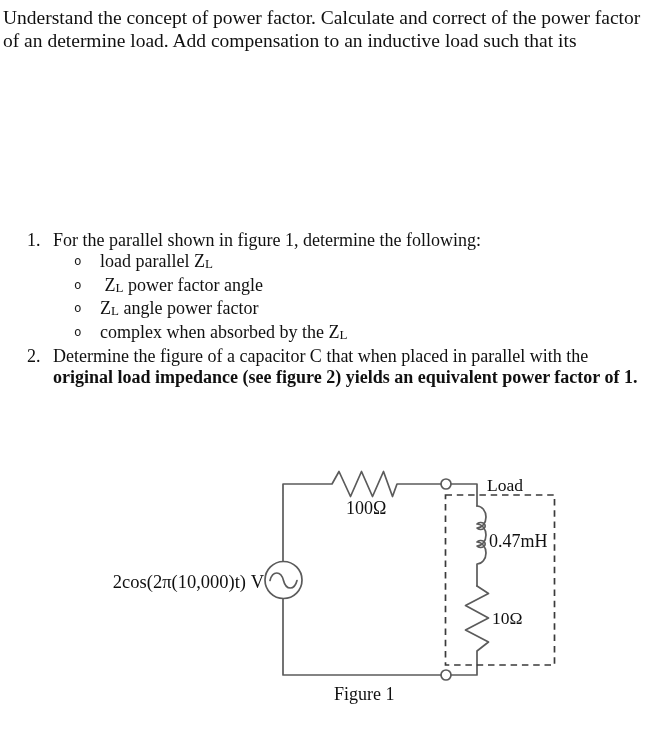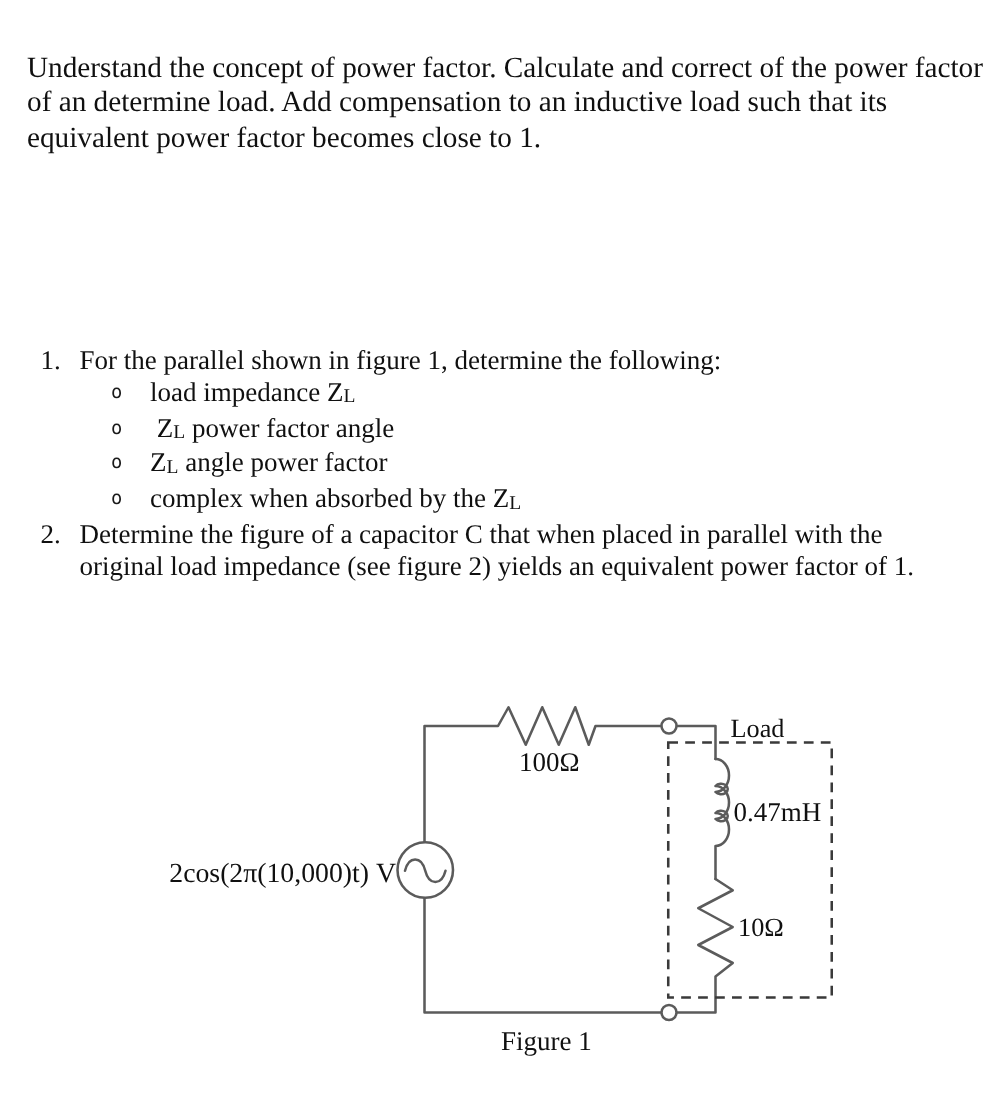"Understand the concept of power" .intro { left: 18px -> 3px; margin-top: 28px -> none }
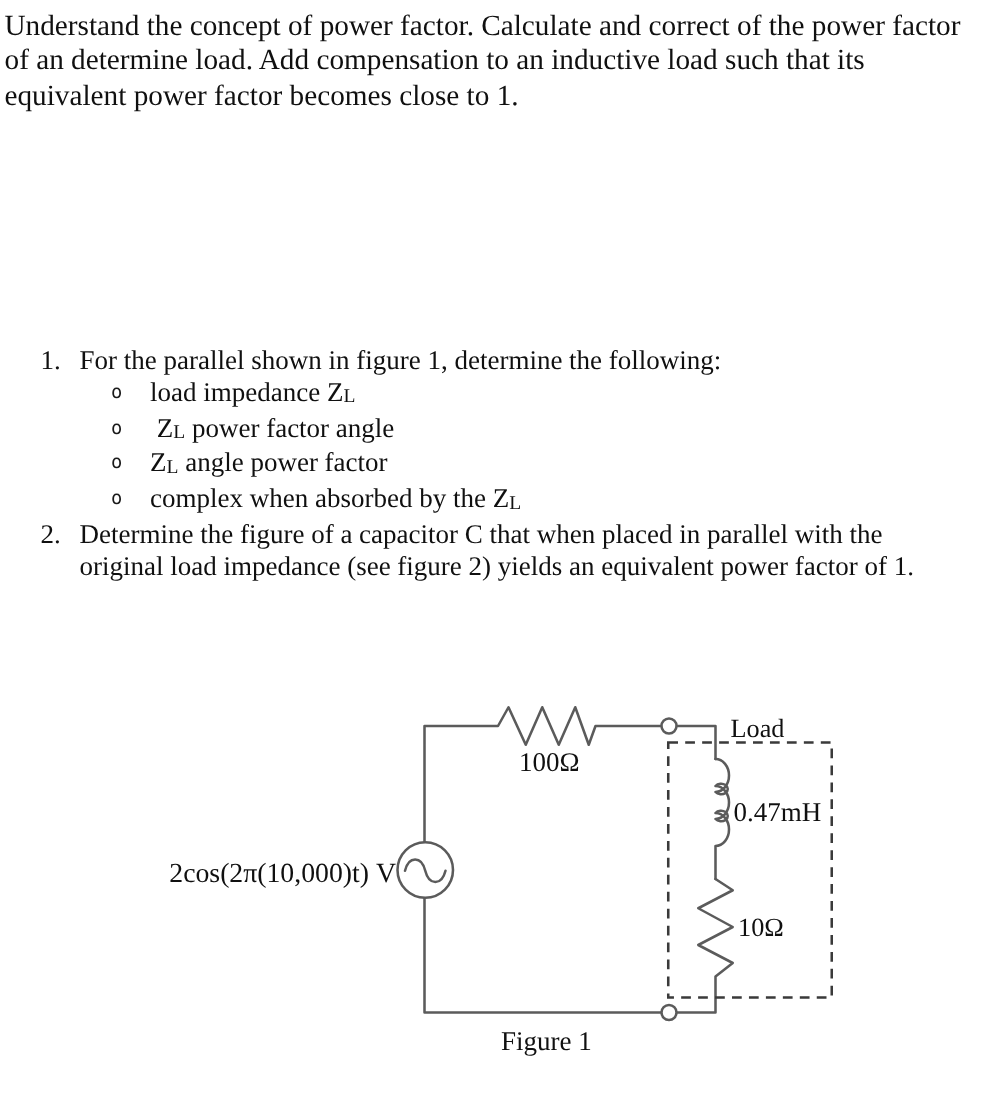"equivalent power factor becomes close" div { html: <div>equivalent power factor becomes close to 1.</div> -> none }
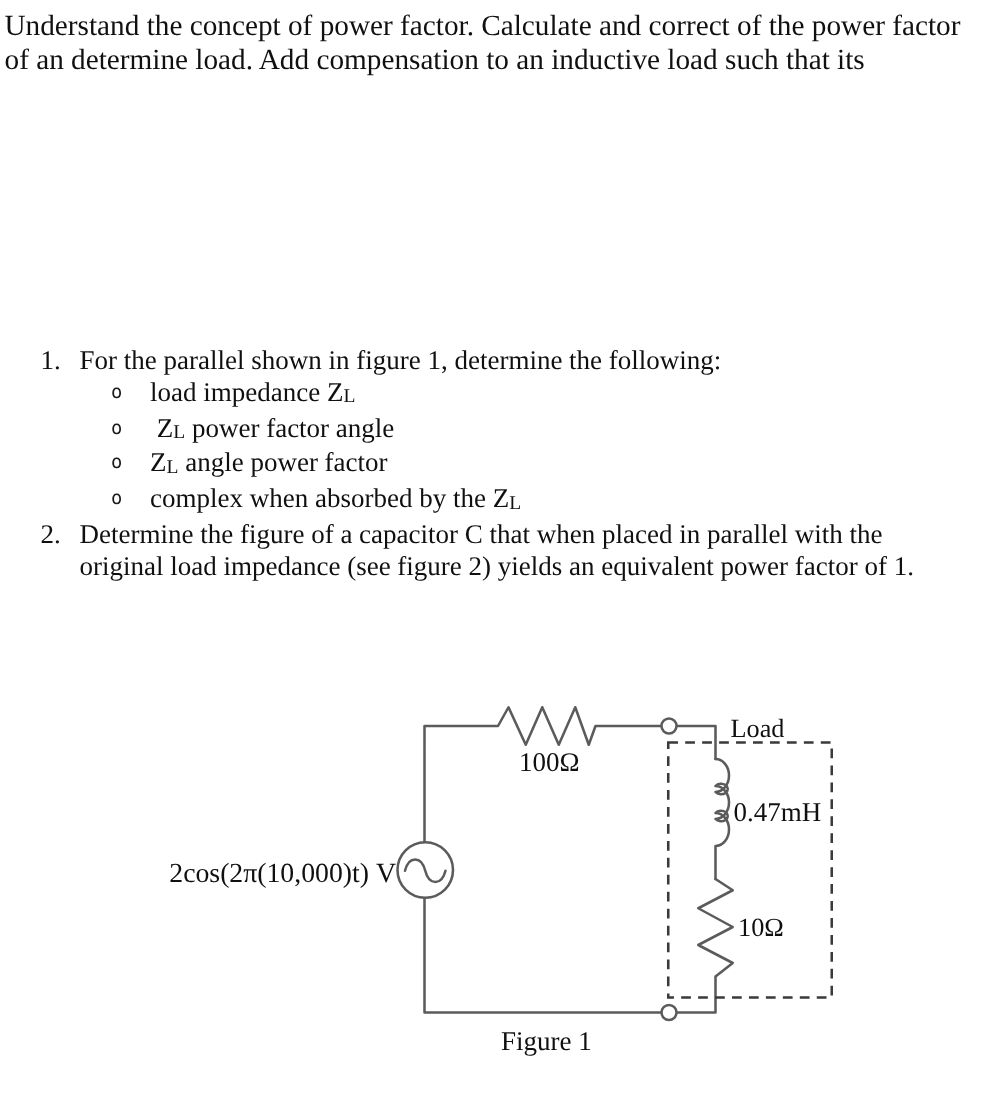"load impedance Z" span { text: impedance -> parallel }
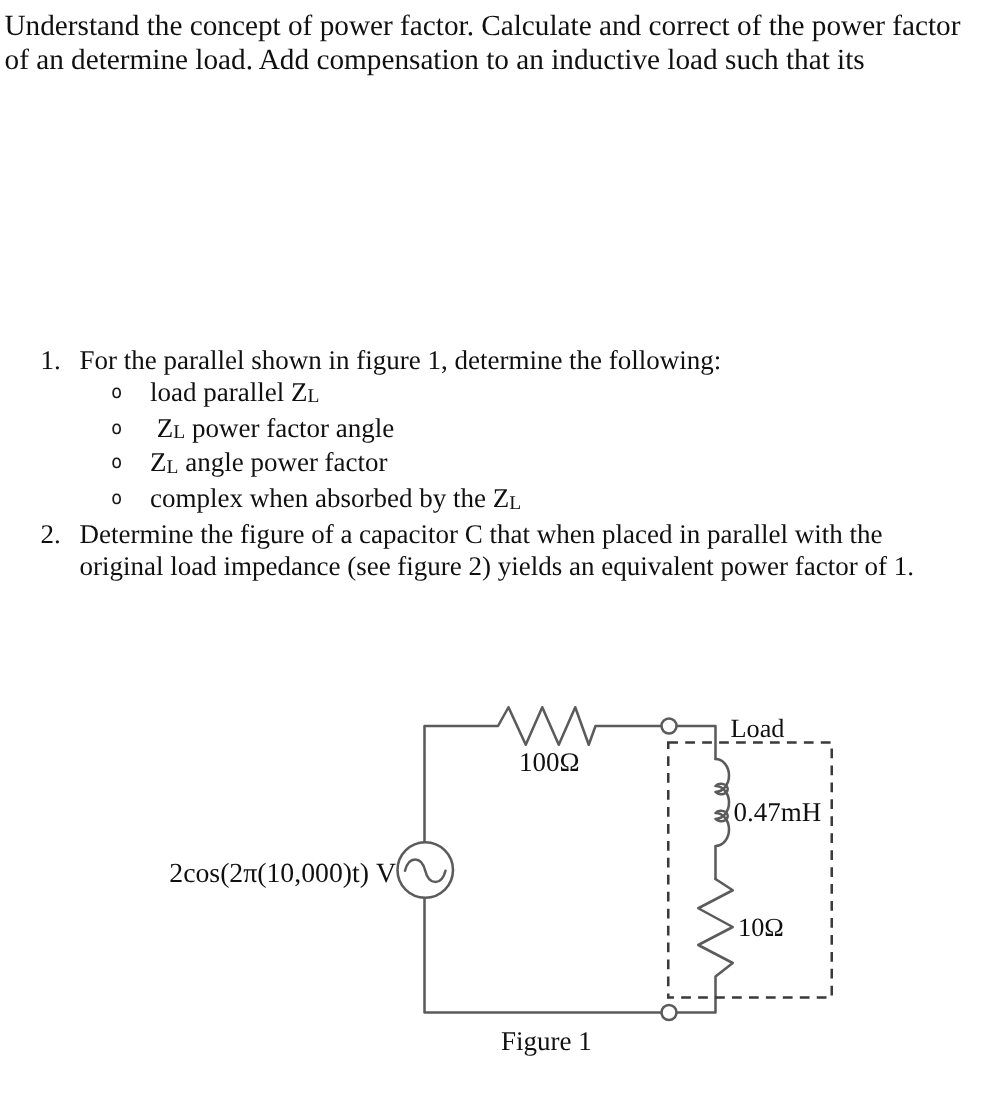"original load impedance (see figure" .cont-row { font-weight: none -> bold }
